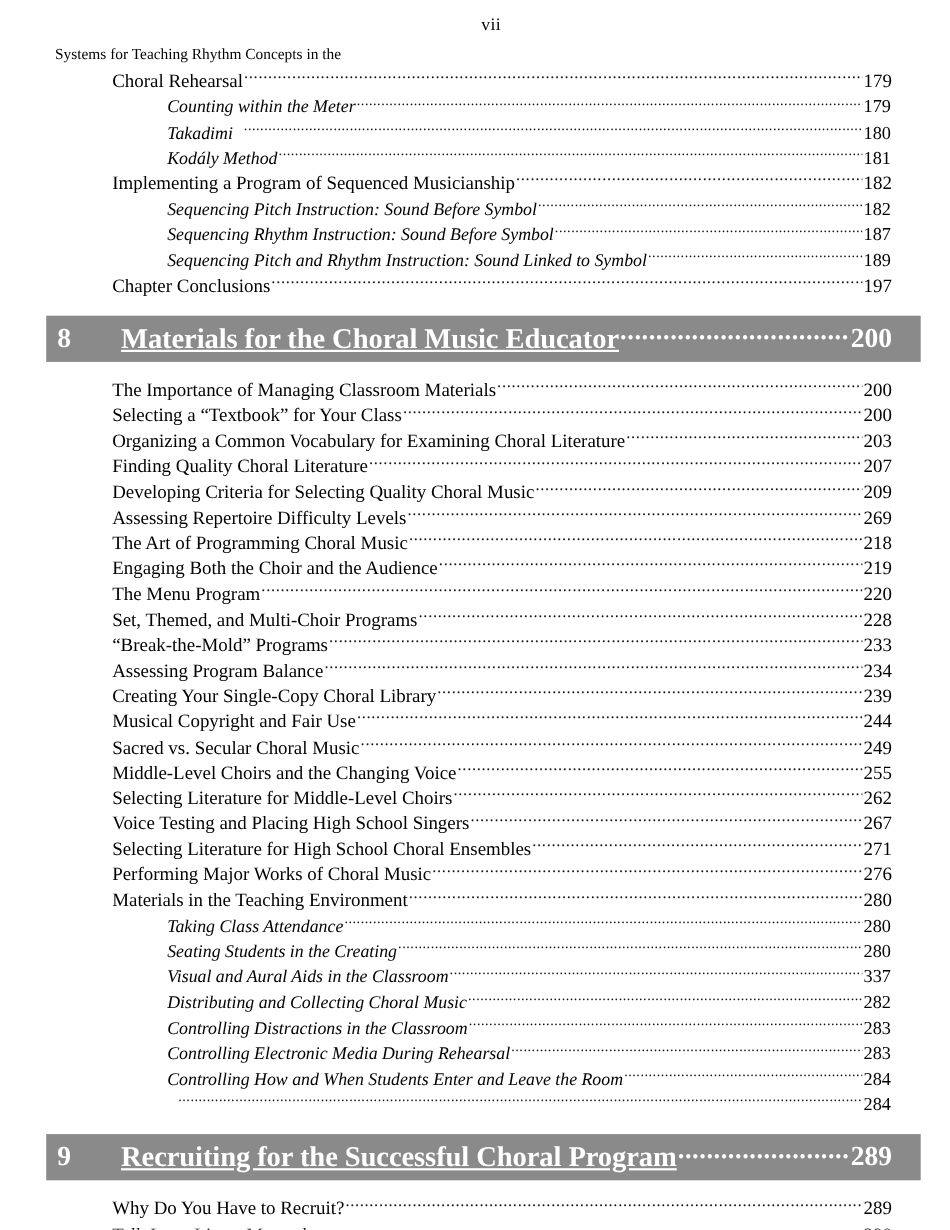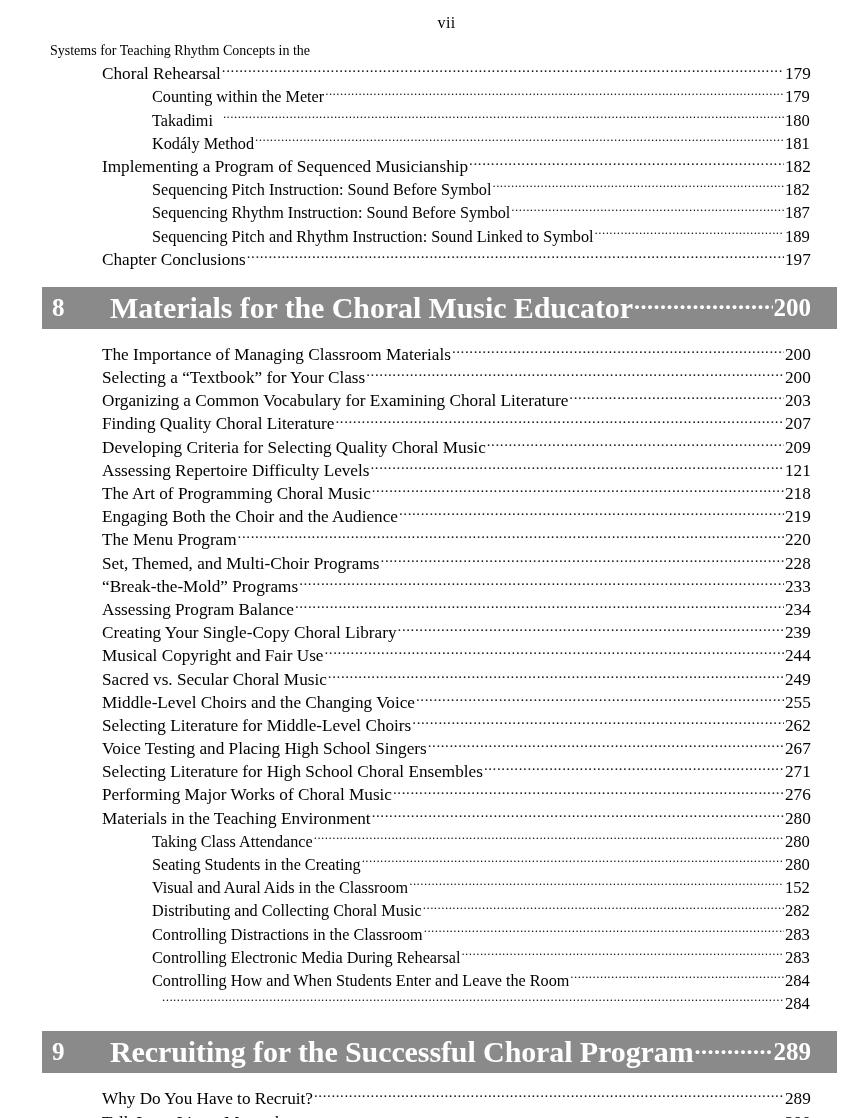"Counting within the Meter" .sub .title { font-style: none -> italic }
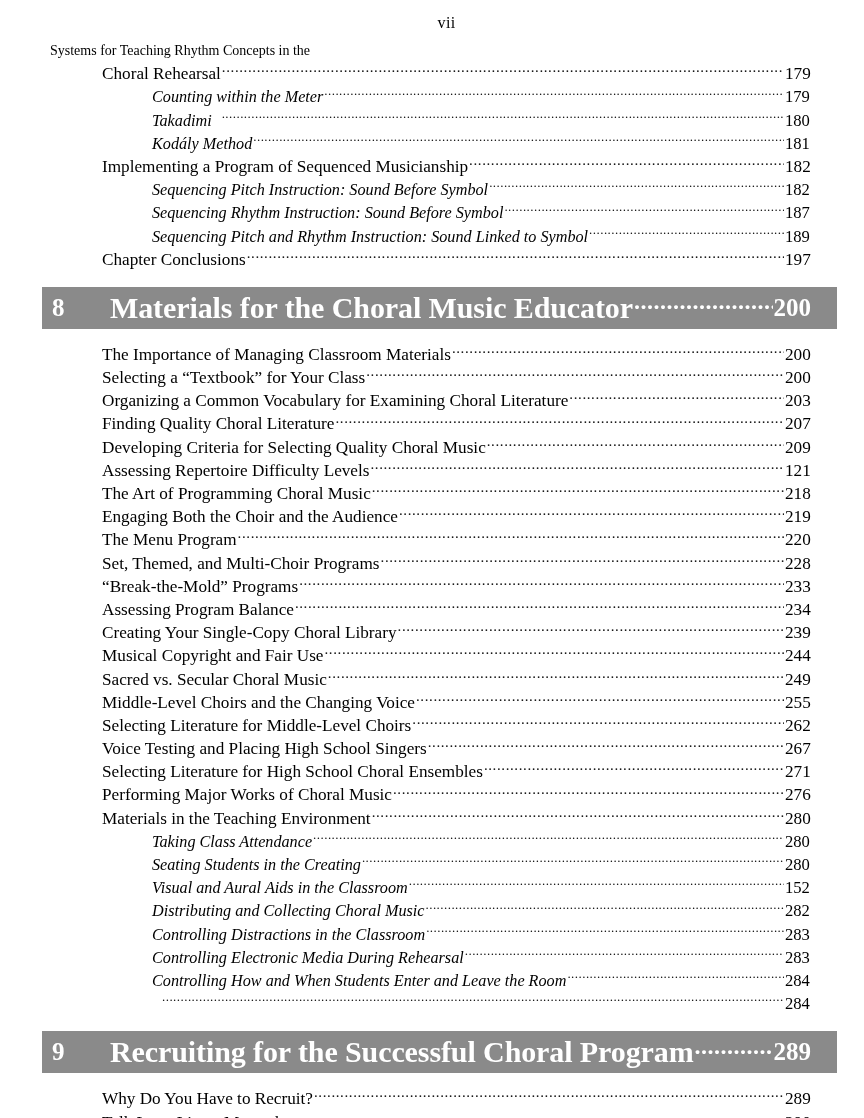"Materials for the Choral Music" .chapter-bar .ctitle { font-size: 30px -> 26px; text-decoration: none -> underline }
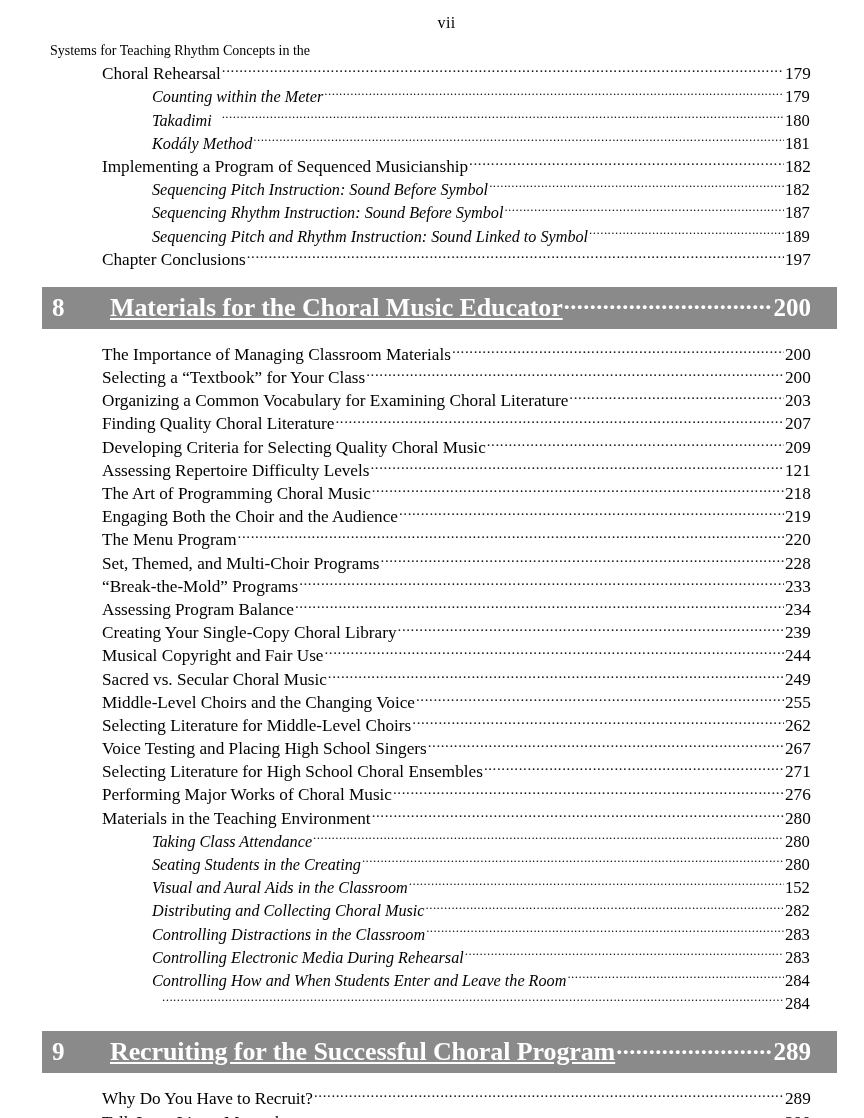"121" span.pageno { text: 121 -> 269 }
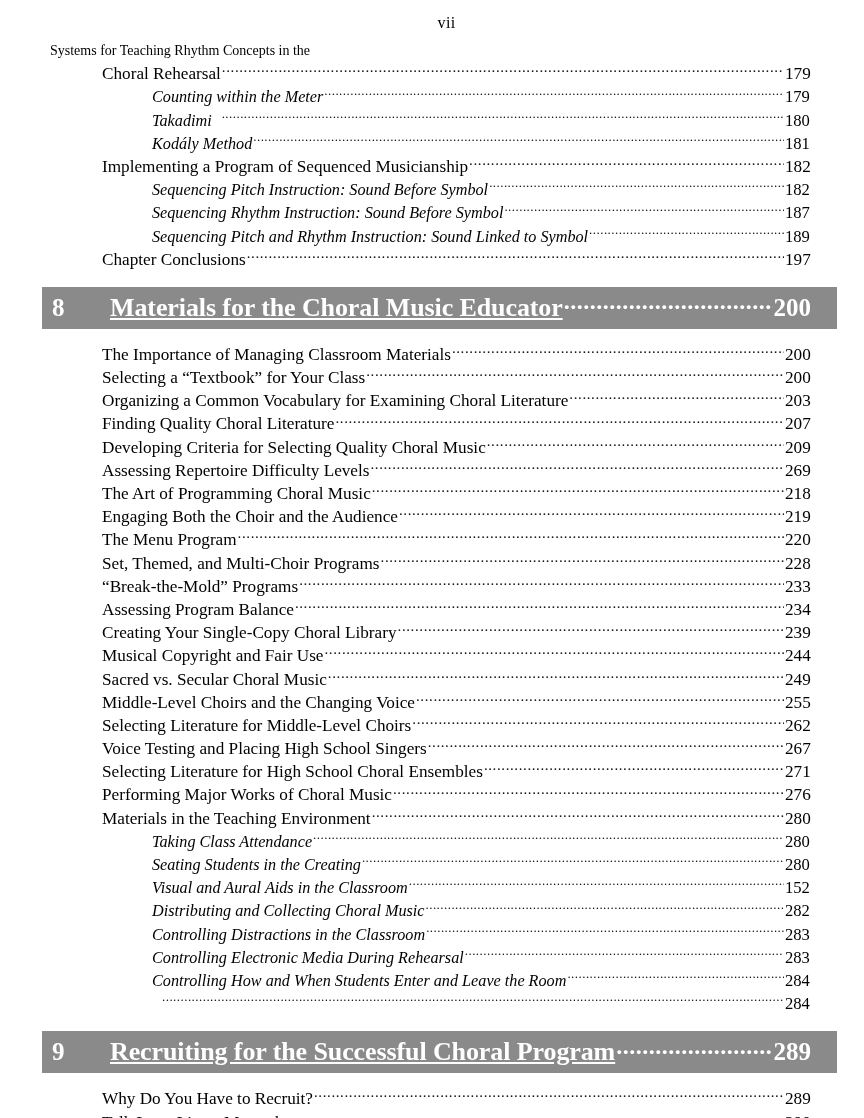"152" span.pageno { text: 152 -> 337 }
